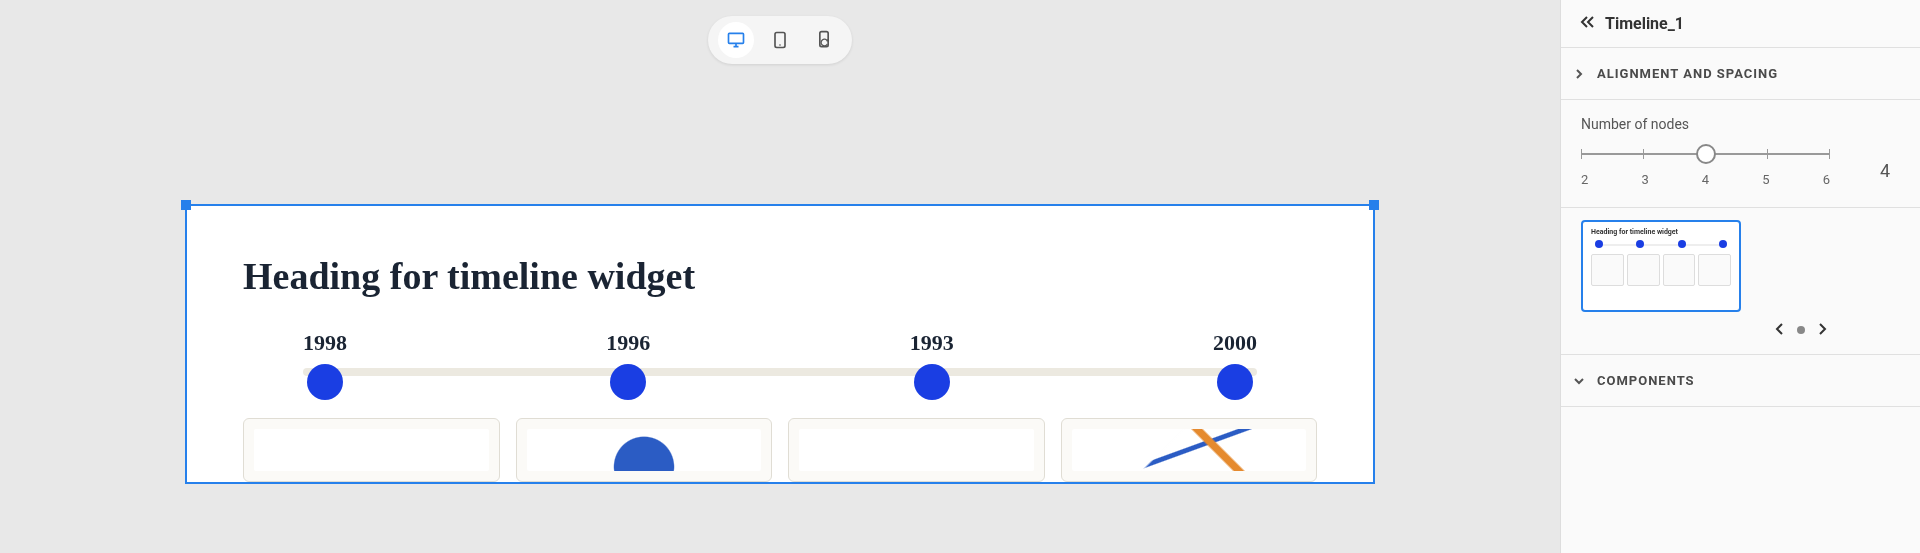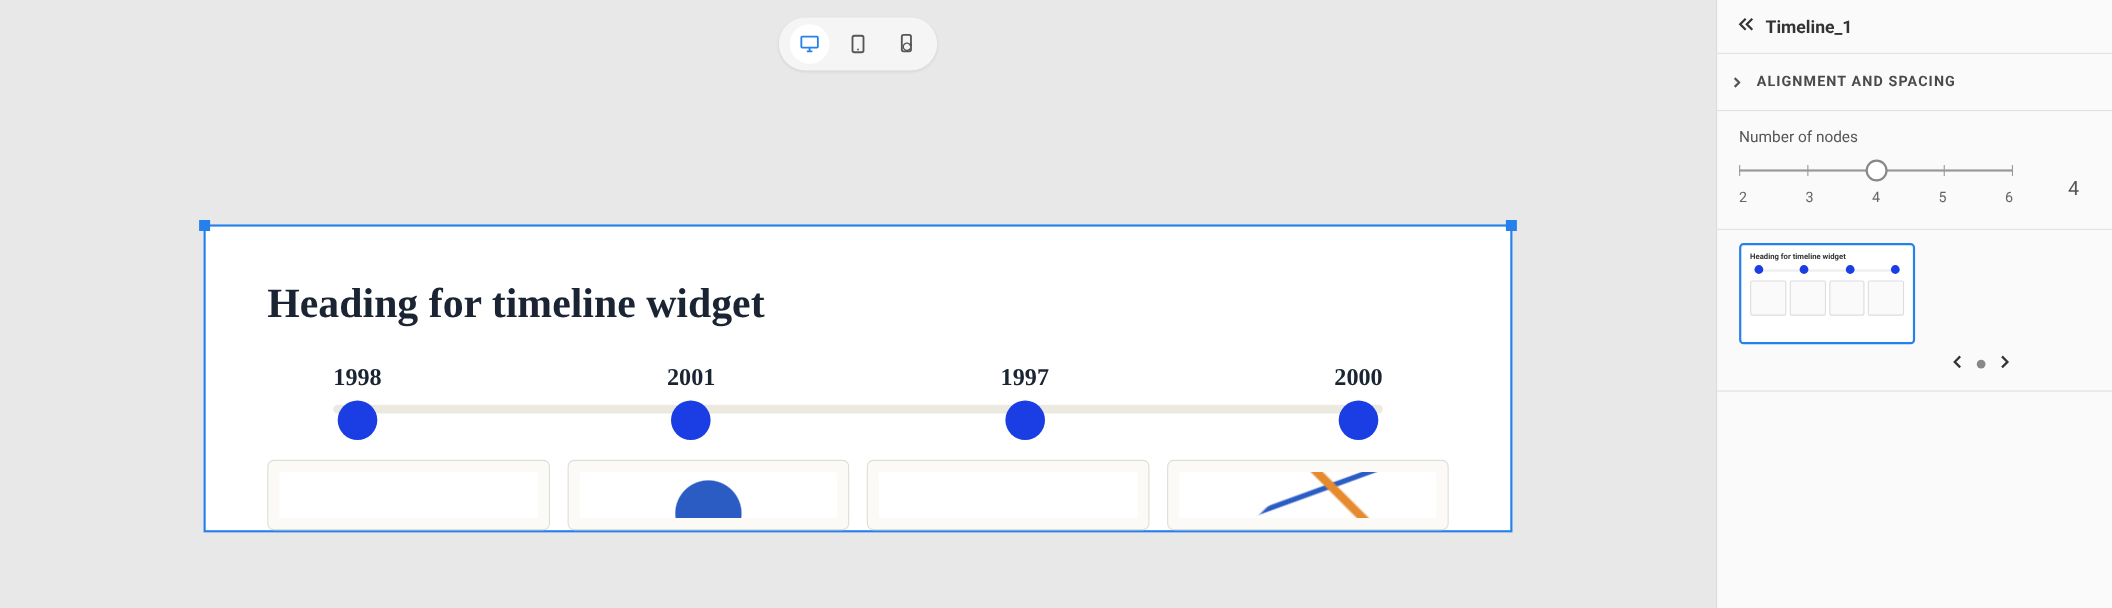"2001" span.node-year { text: 2001 -> 1996 }
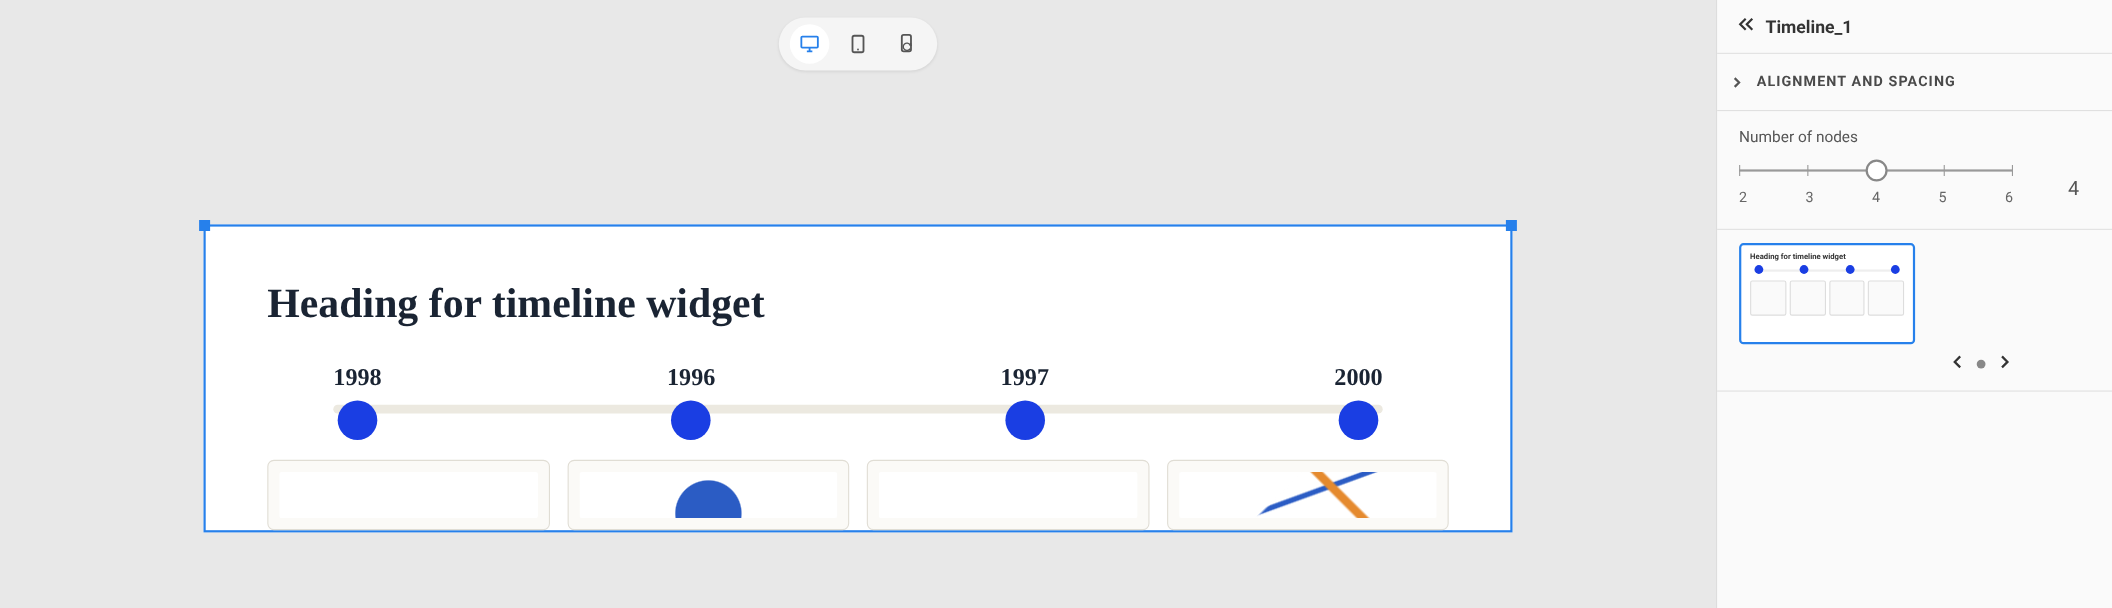"1997" span.node-year { text: 1997 -> 1993 }
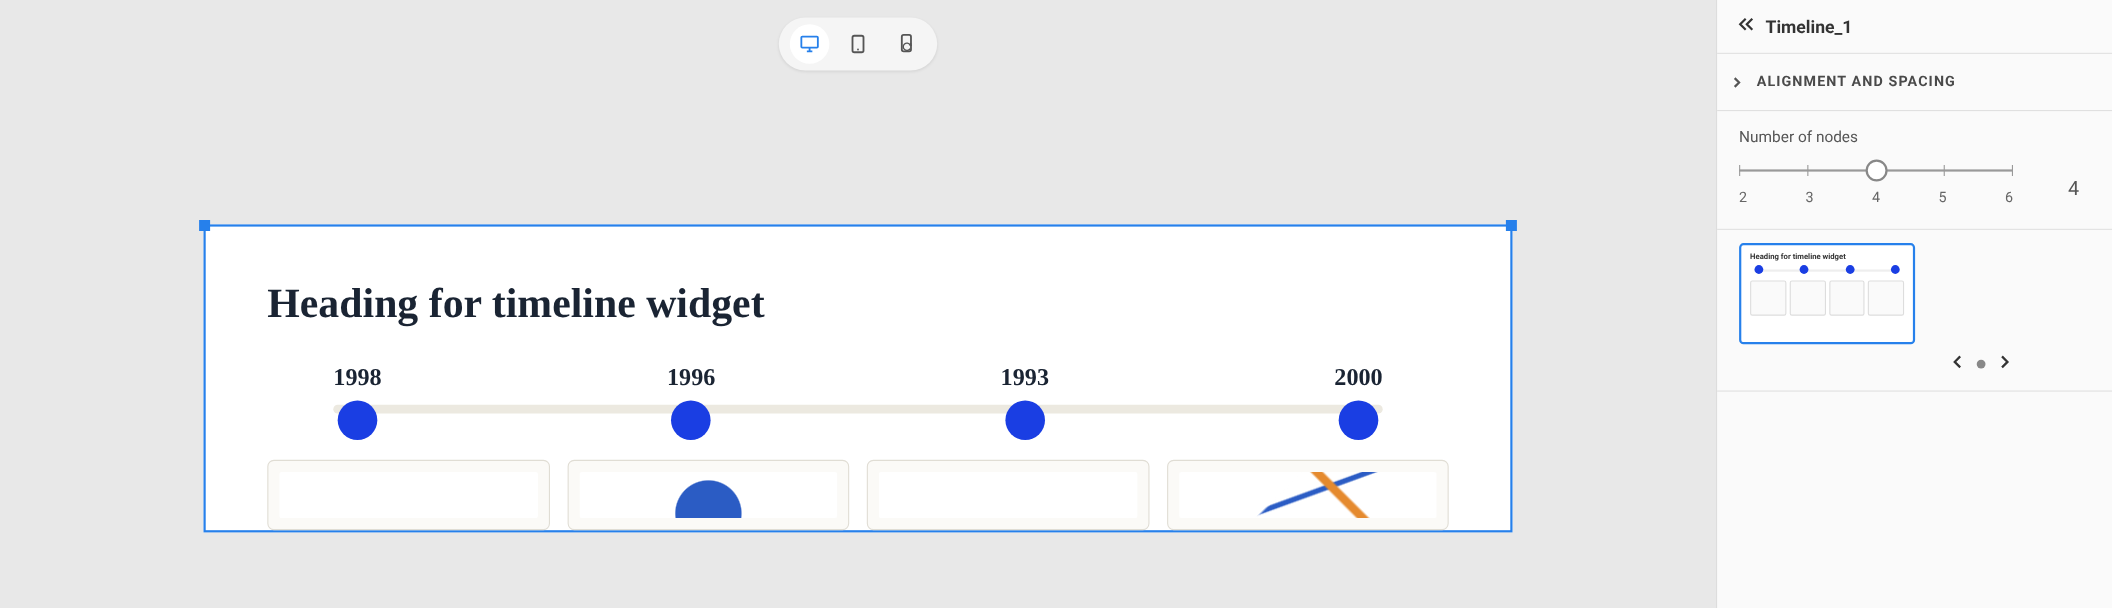"COMPONENTS" div.panel-section { html: none -> <div> <div> <svg> <path></path> </svg> <span>COMPONENTS</span> </div> </div> }
